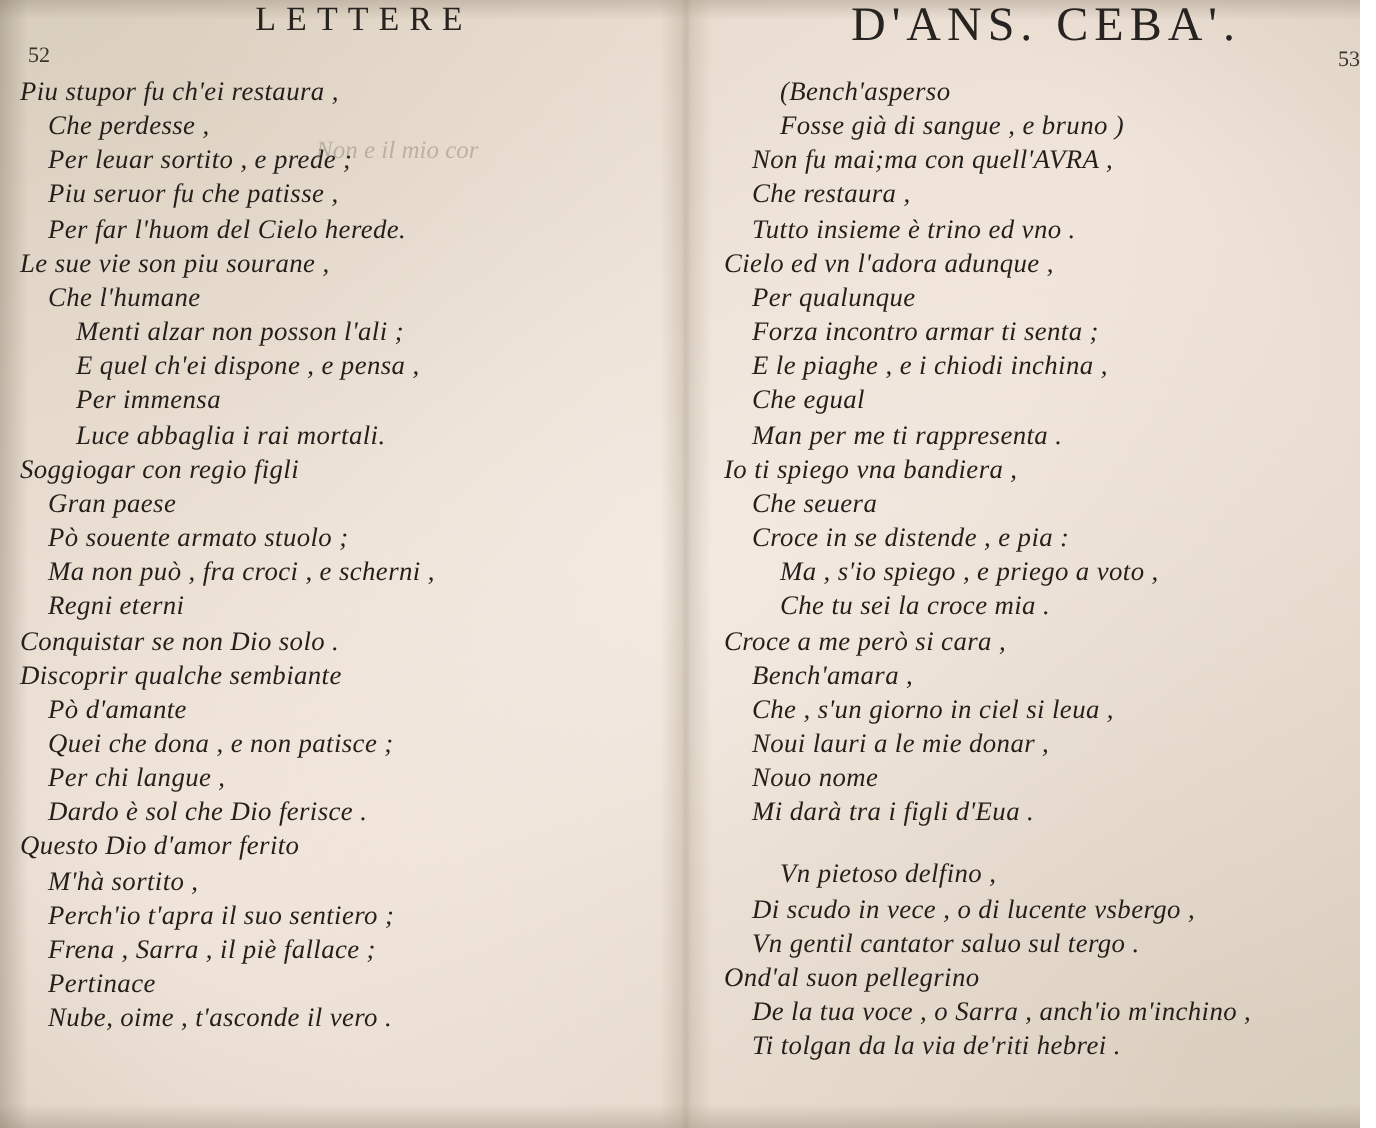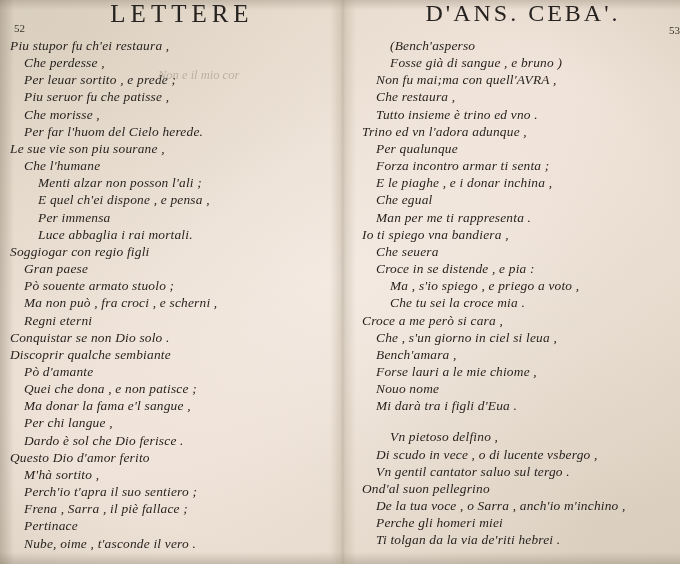"LETTERE" .head-title { font-size: 25px -> 17px }
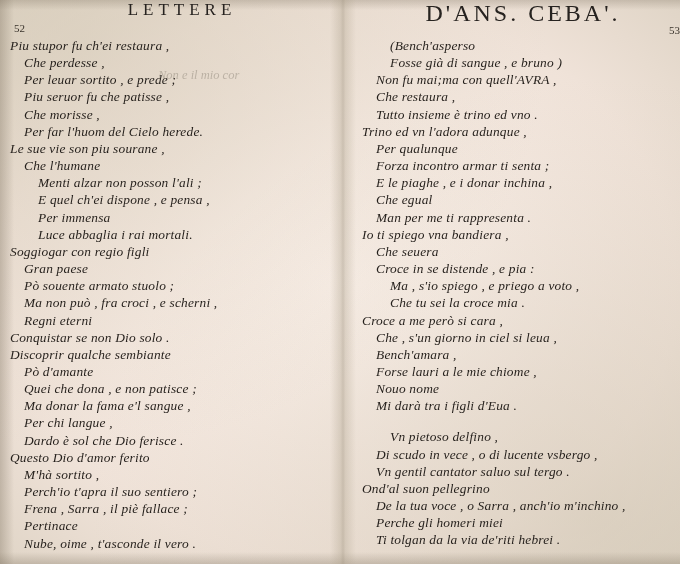"Che morisse ," li.i1 { html: <li>Che morisse ,</li> -> none }
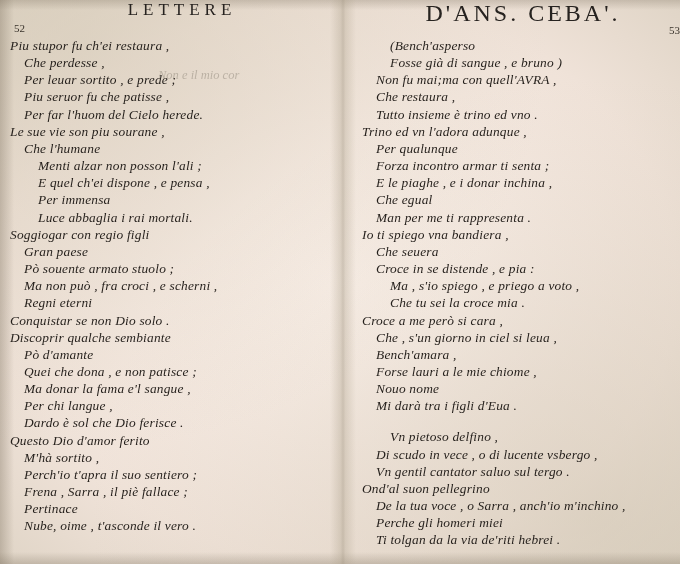"Trino ed vn l'adora adunque" li.i0 { text: Trino -> Cielo }
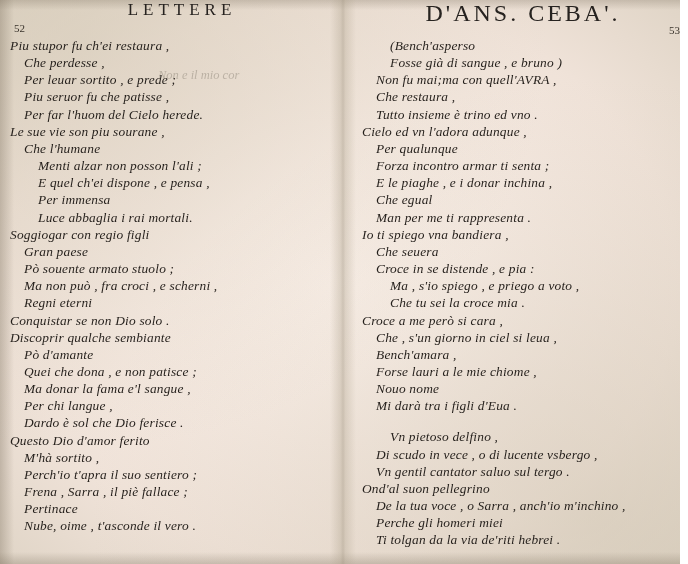"E le piaghe , e" li.i1 { text: donar -> chiodi }
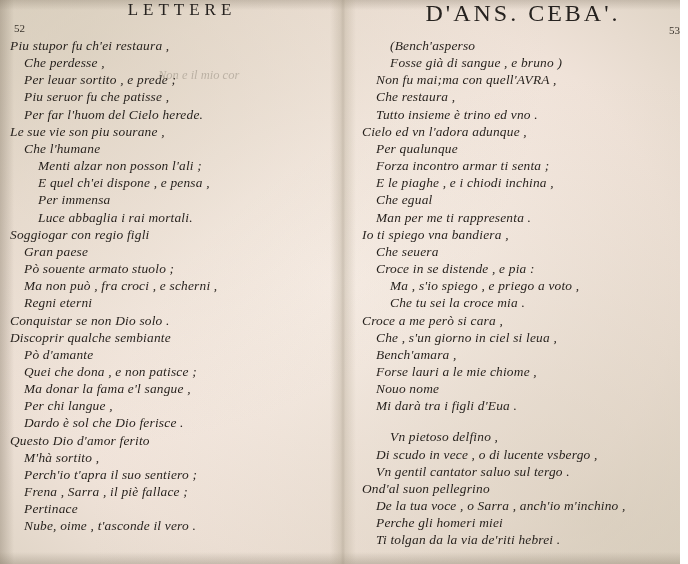"Che , s'un giorno in" li.i1 { order: before "Bench'amara ," -> after "Bench'amara ," }
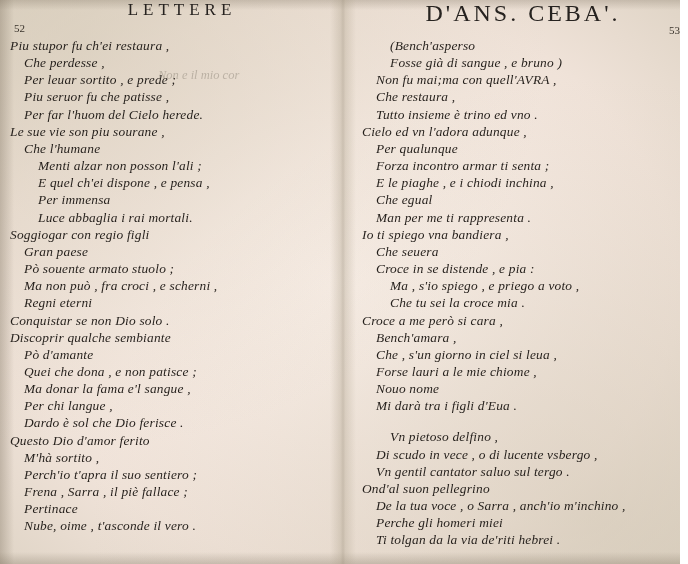"Forse lauri a le mie" li.i1 { text: Forse lauri a le mie chiome -> Noui lauri a le mie donar }
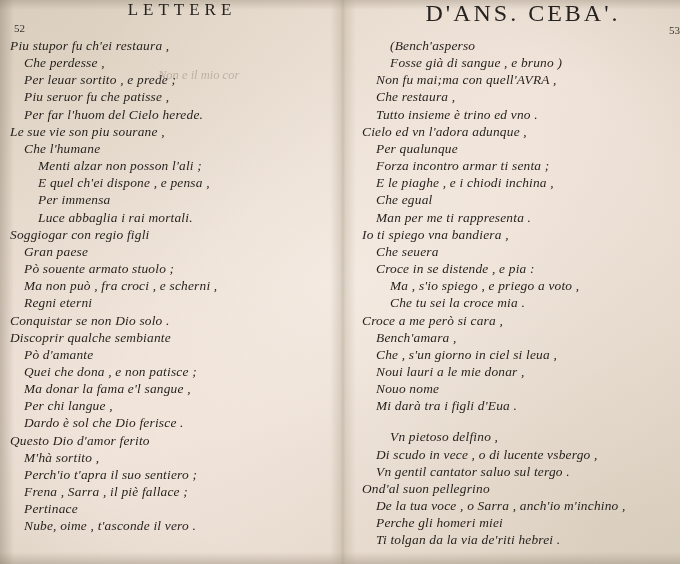"Ma donar la fama e'l" li.i1 { html: <li>Ma donar la fama e'l sangue ,</li> -> none }
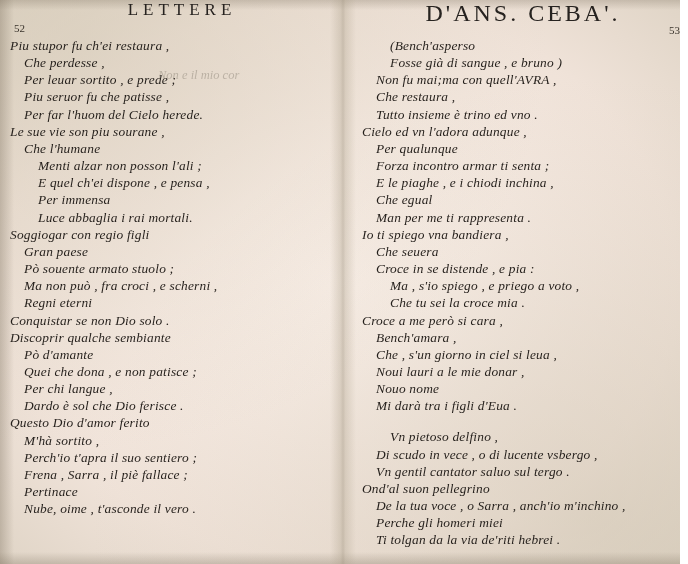"Perche gli homeri miei" li.i1 { html: <li>Perche gli homeri miei</li> -> none }
